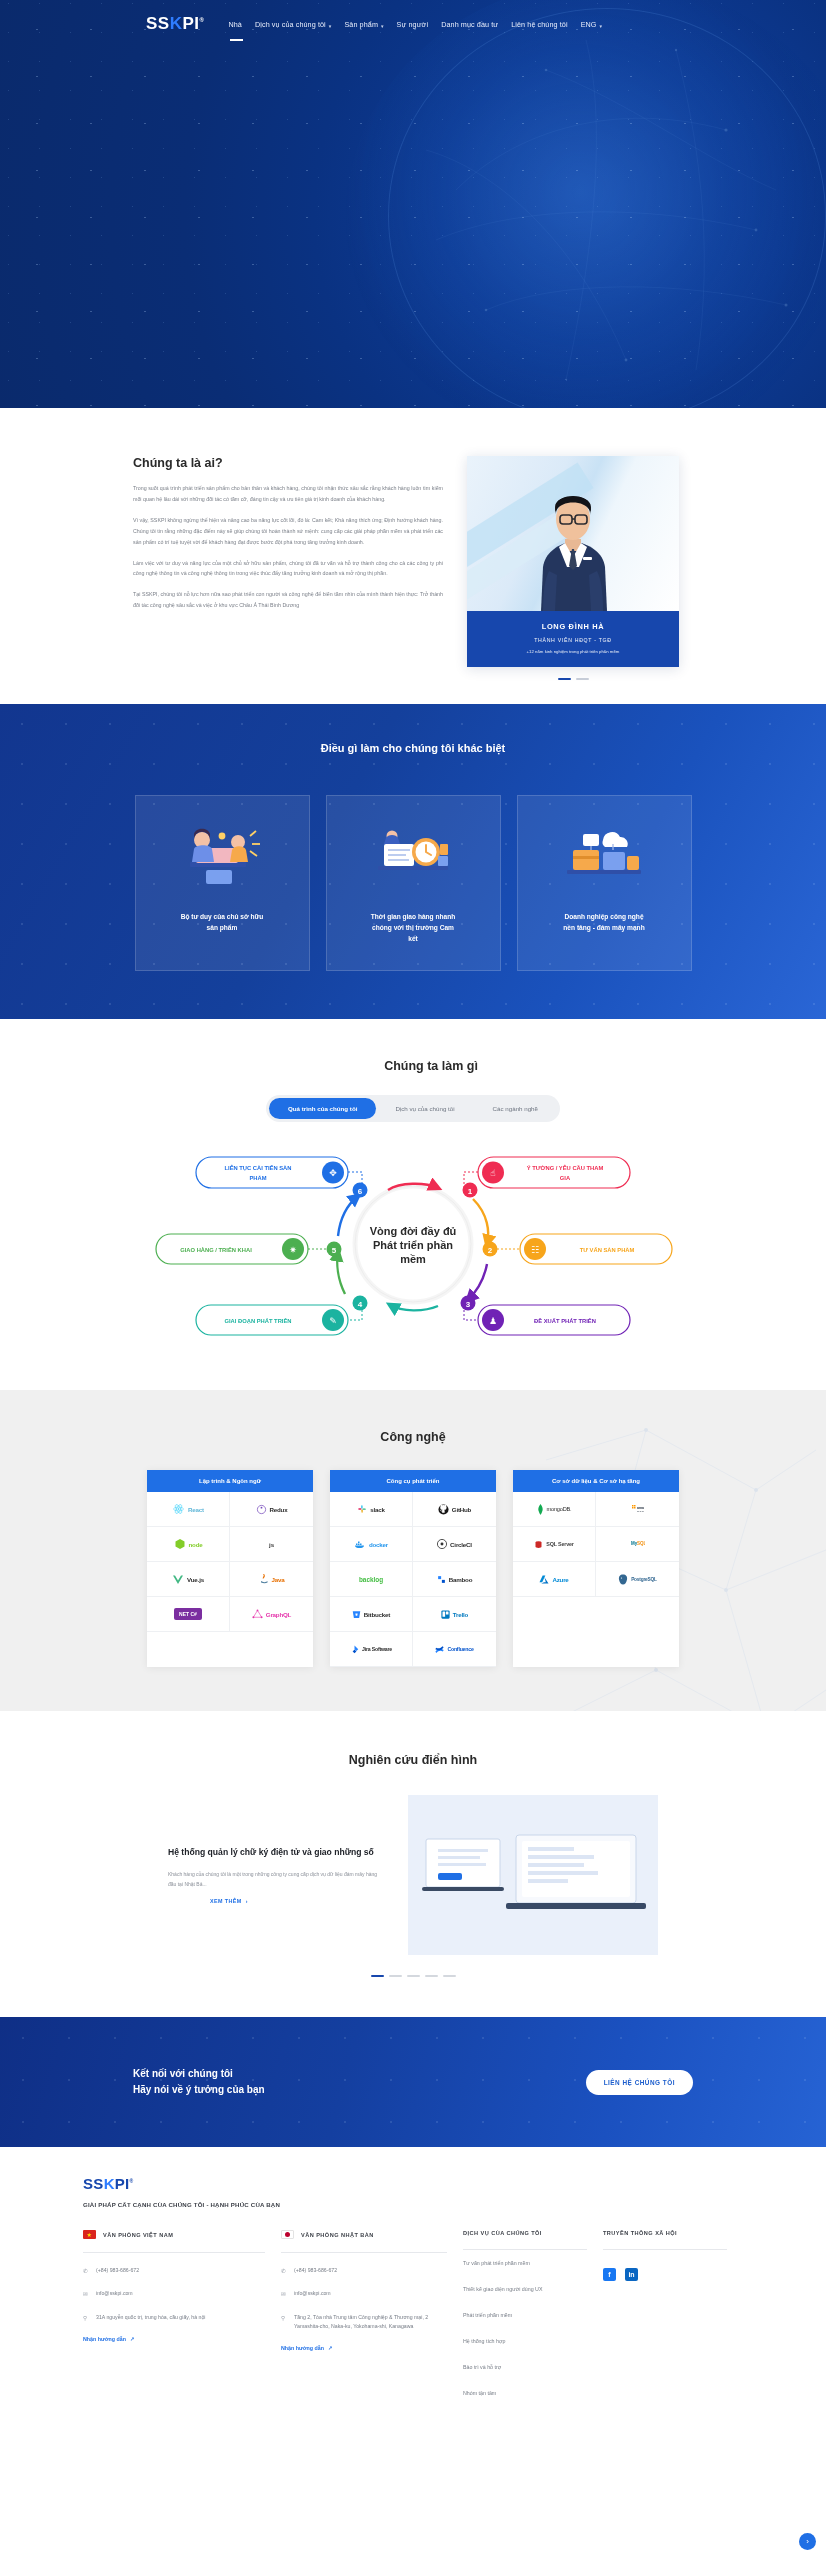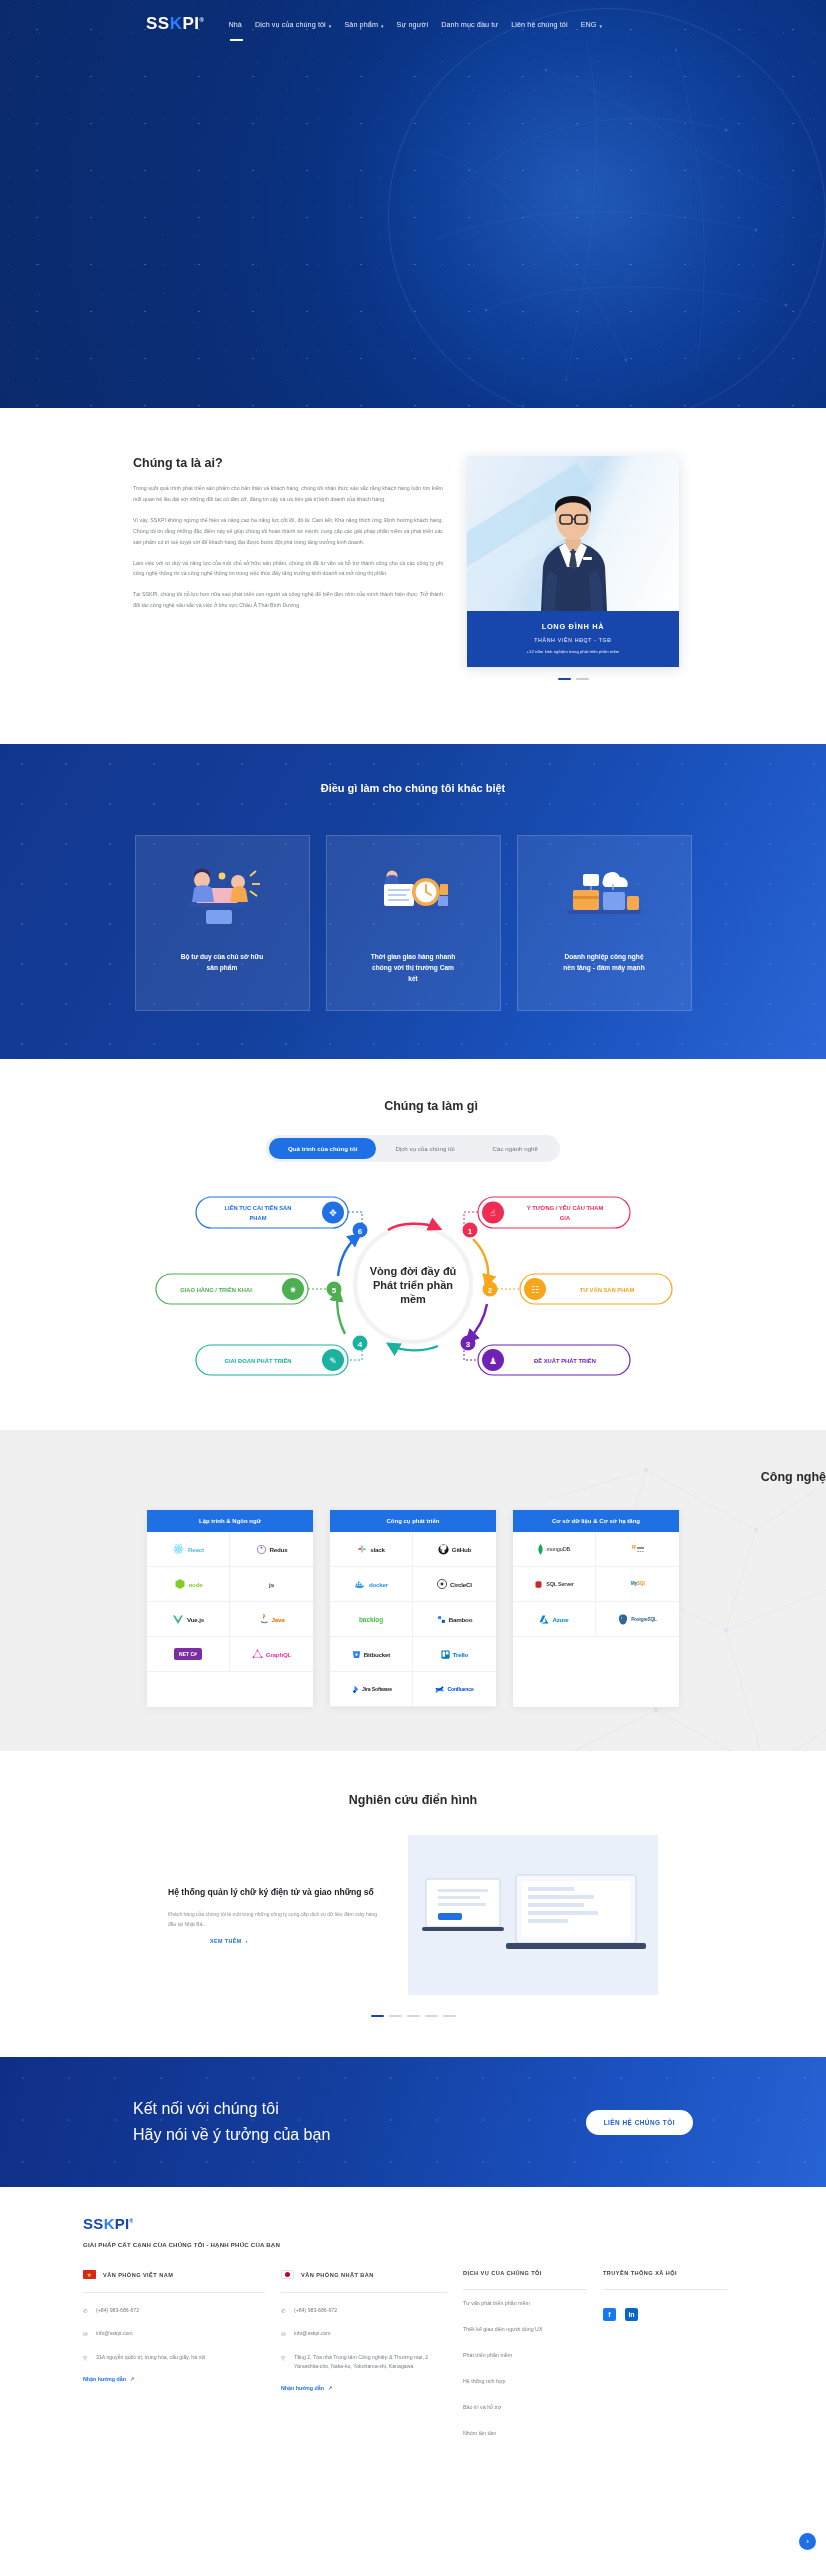"Chúng ta là ai?" .about { padding: 48px 0 64px 0 -> 48px 0 24px 0 }
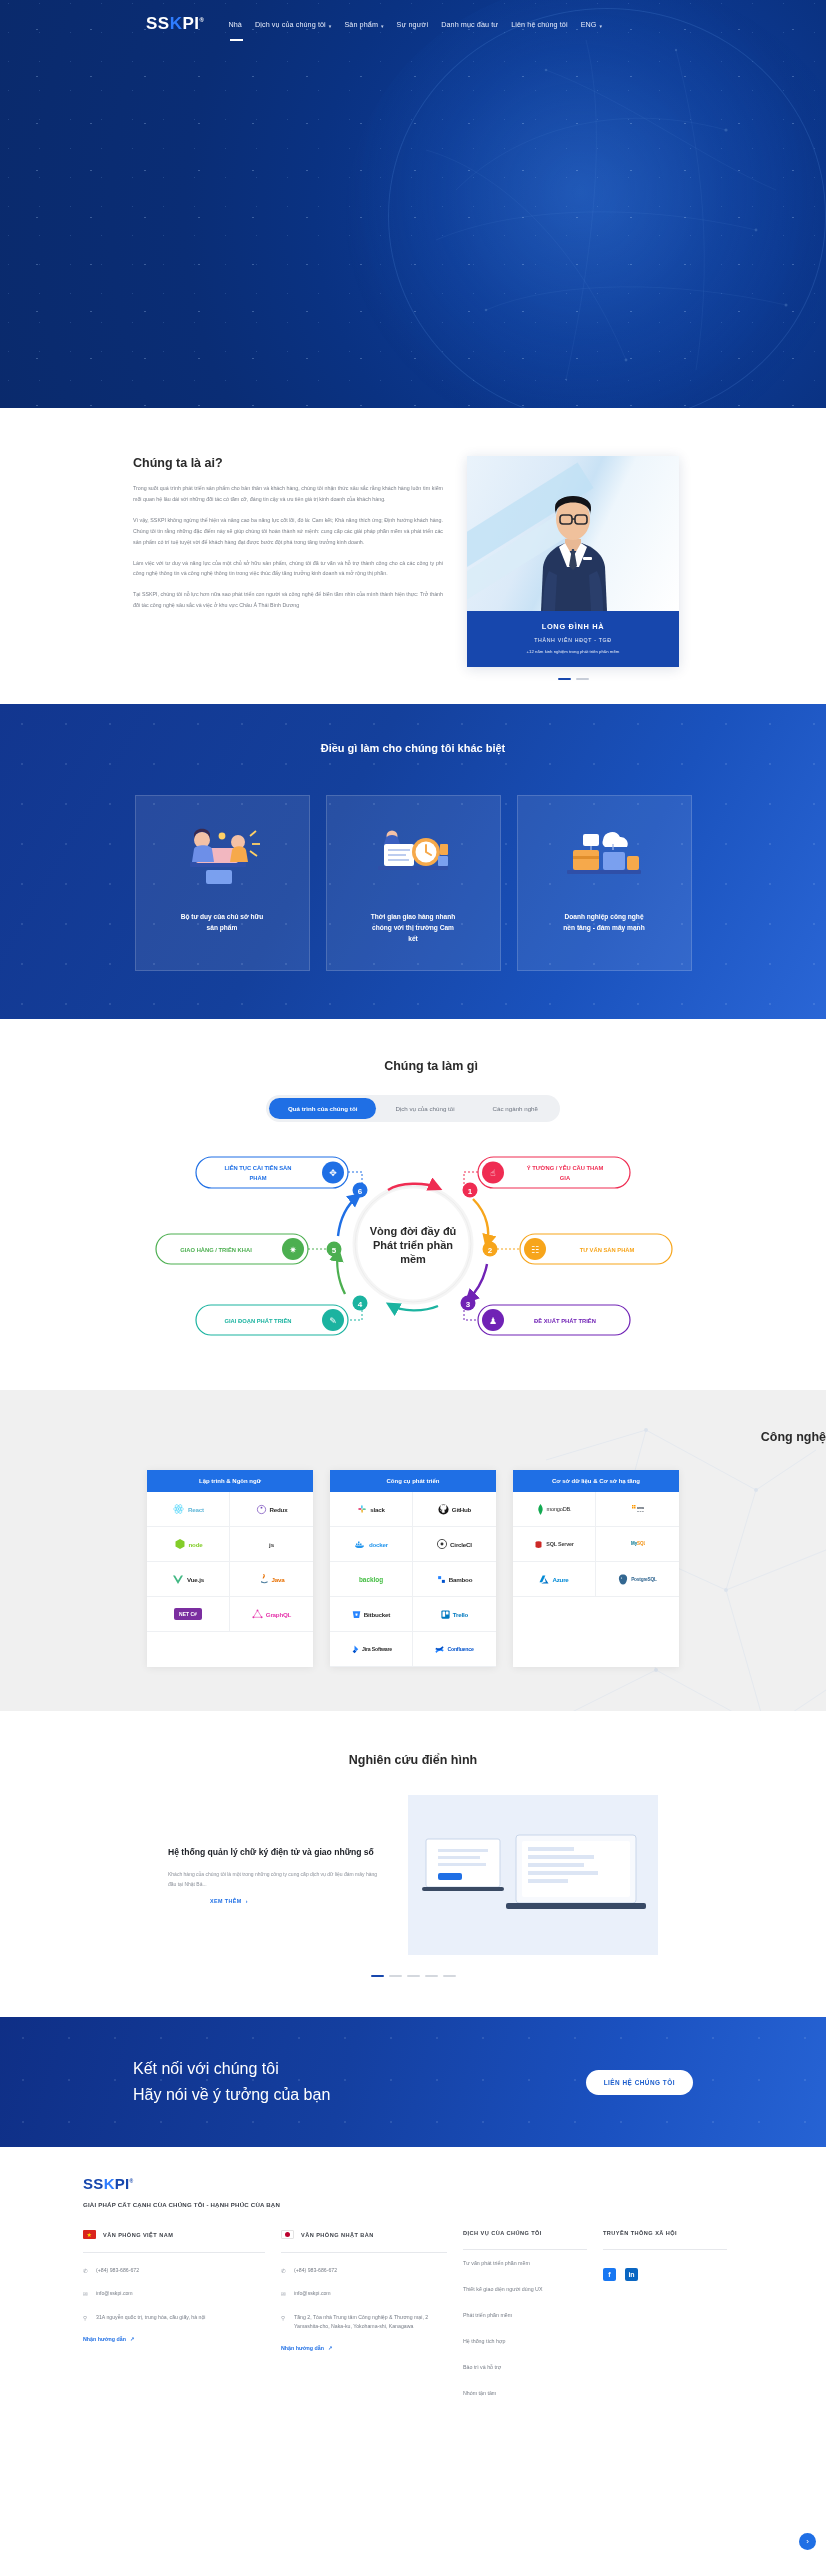"Công nghệ" .tech h2 { text-align: right -> center }
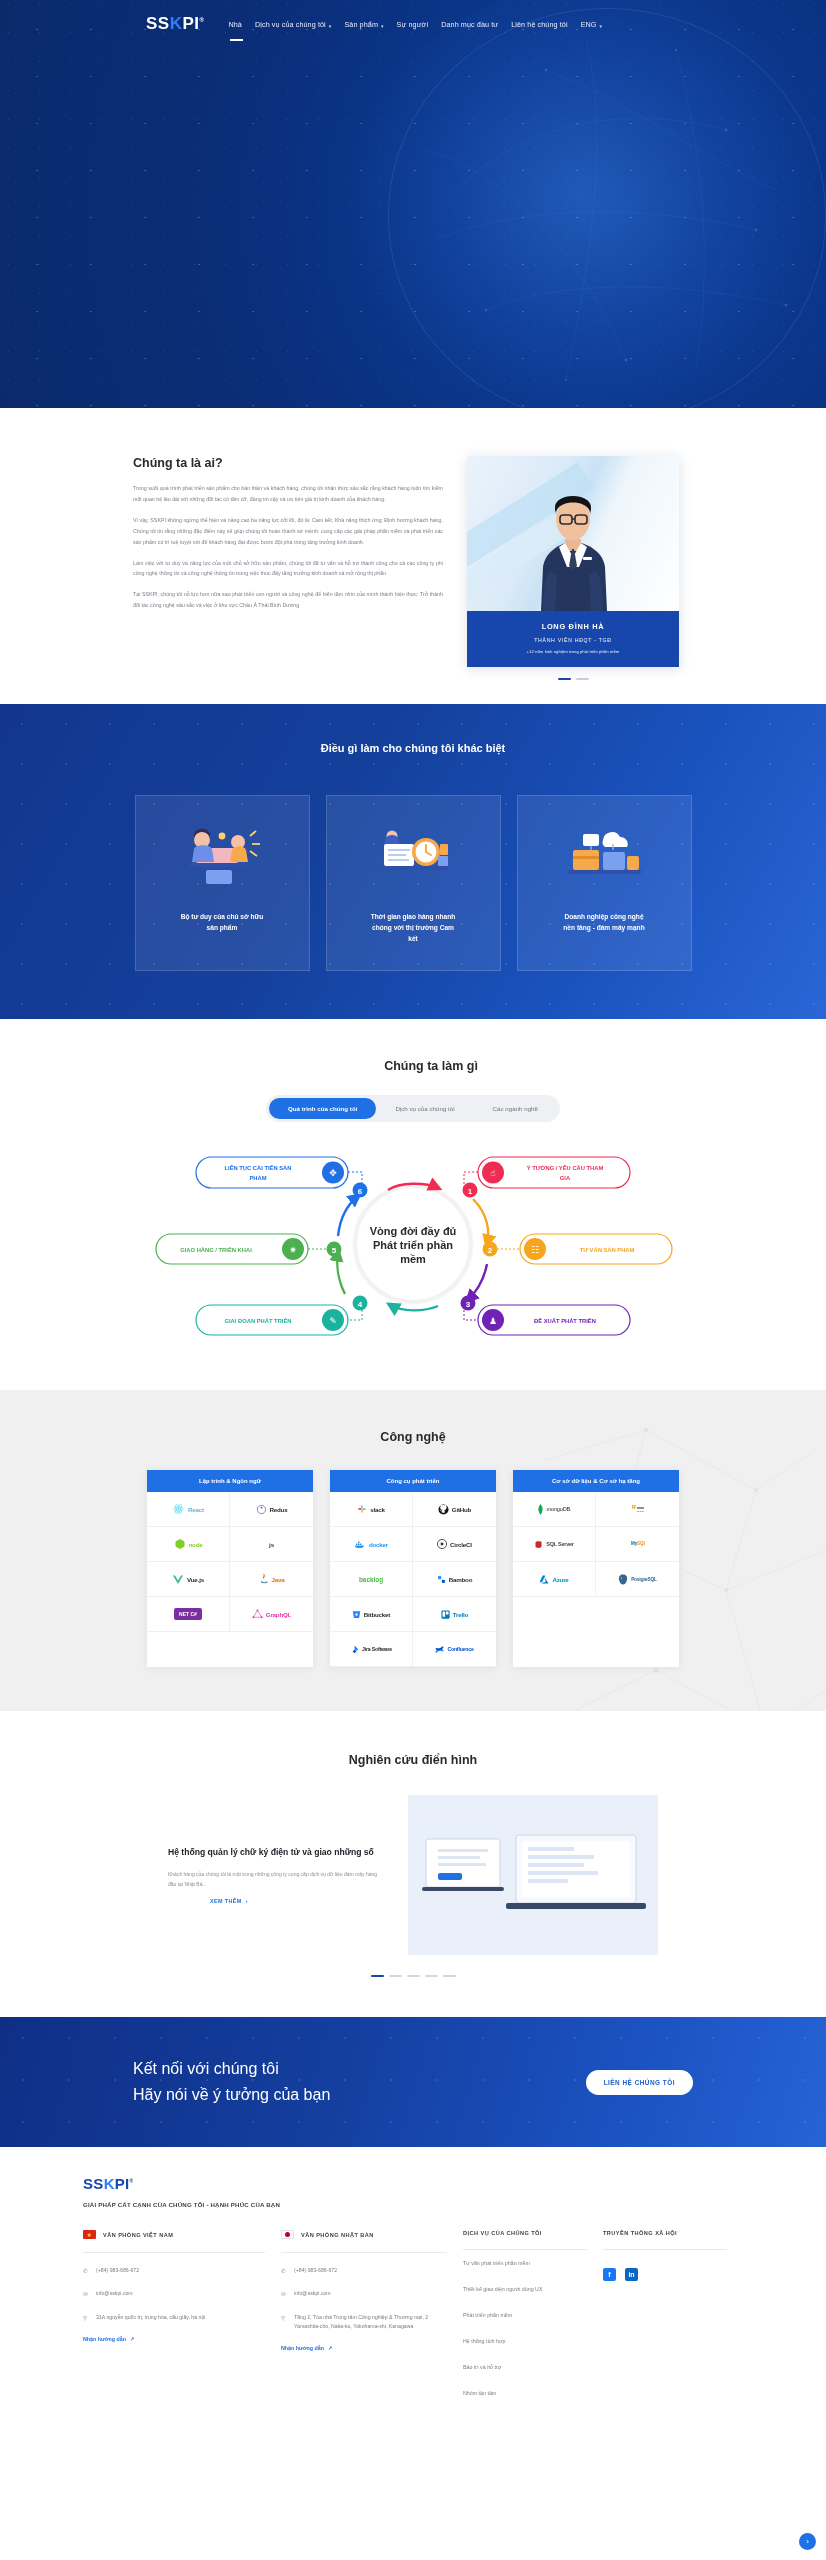"Kết nối với chúng tôi" .cta h2 { font-size: 16px -> 10px; font-weight: normal -> bold }
